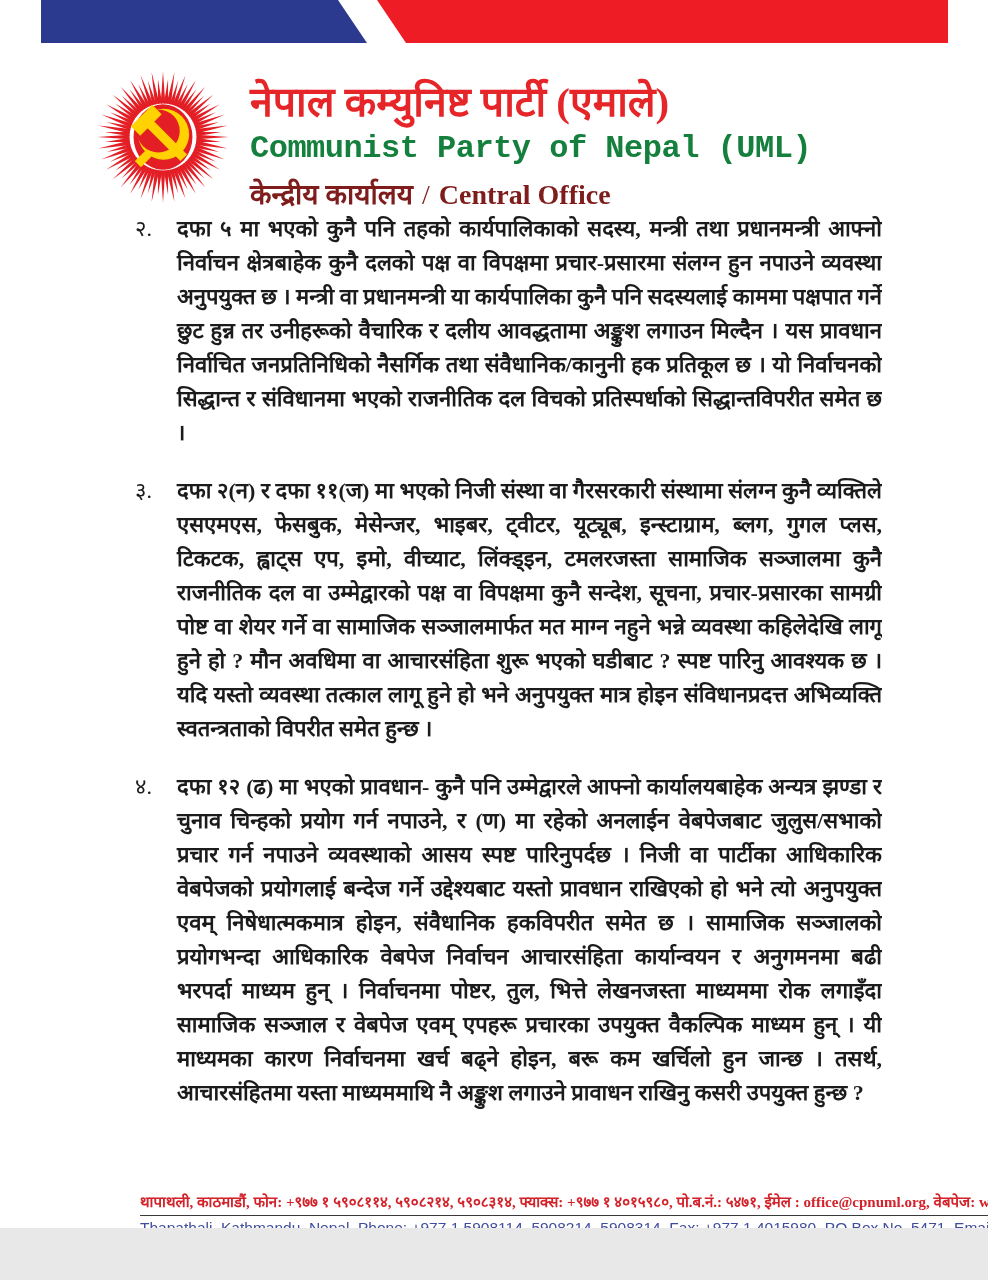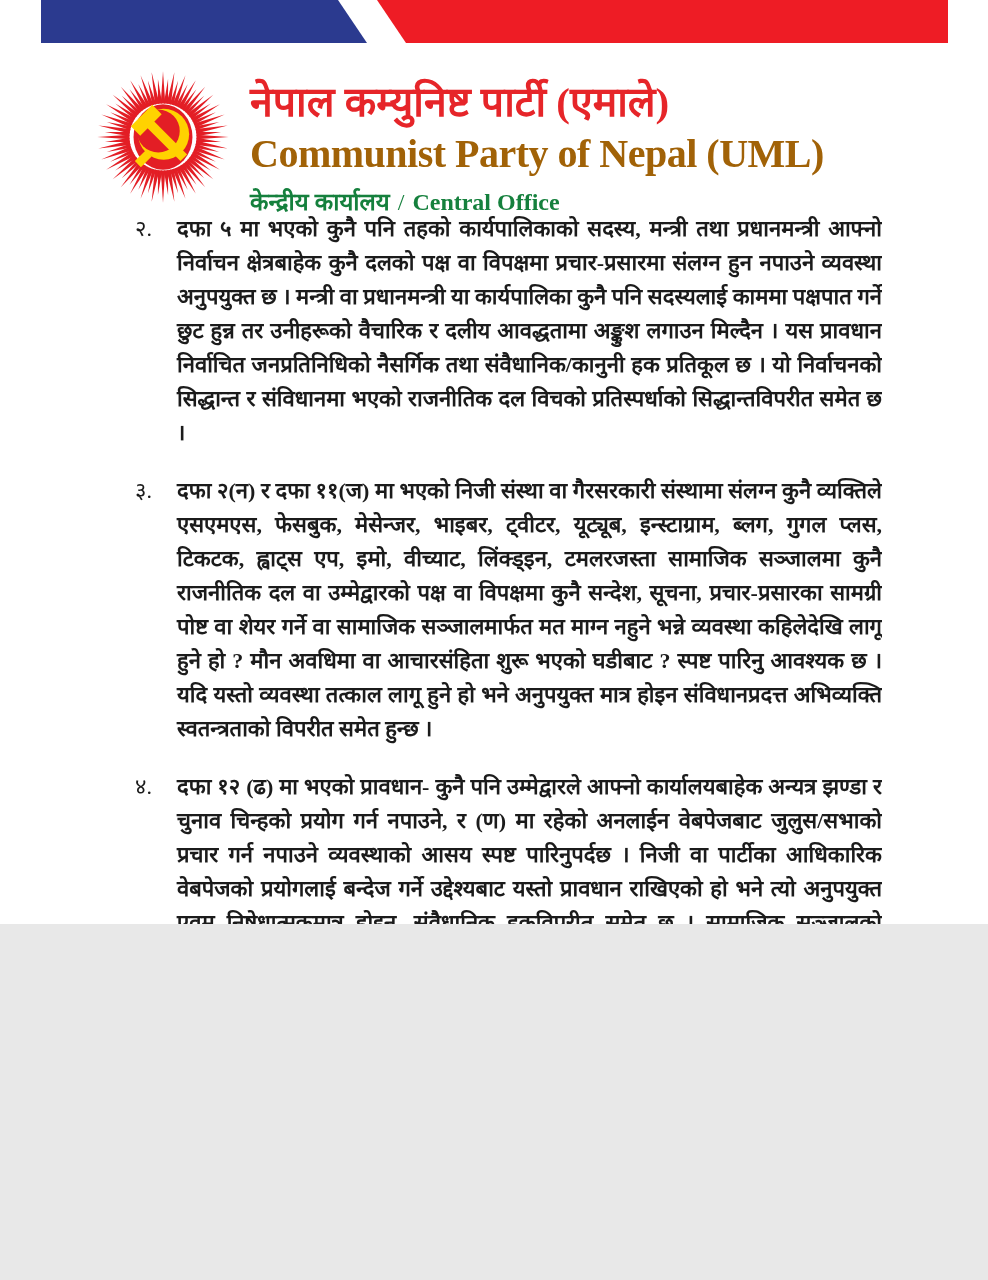"नेपाल कम्युनिष्ट पार्टी (एमाले)" .page { height: 924px -> 1228px }
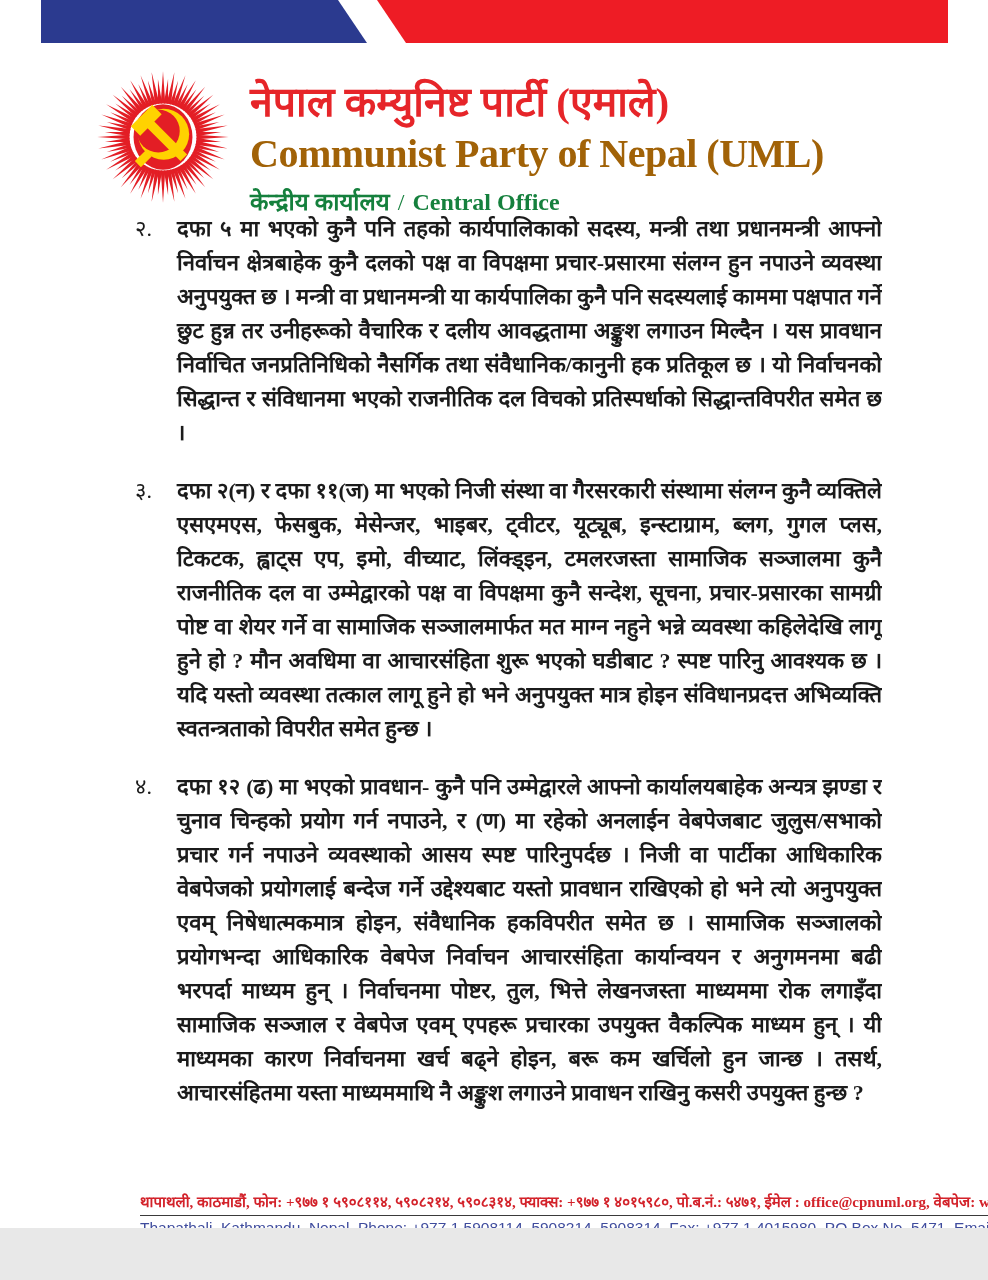"Communist Party of Nepal (UML)" .title-en { color: #a16207 -> #15803d; font-family: Liberation Serif, serif -> Liberation Mono, monospace; font-size: 40px -> 32px }
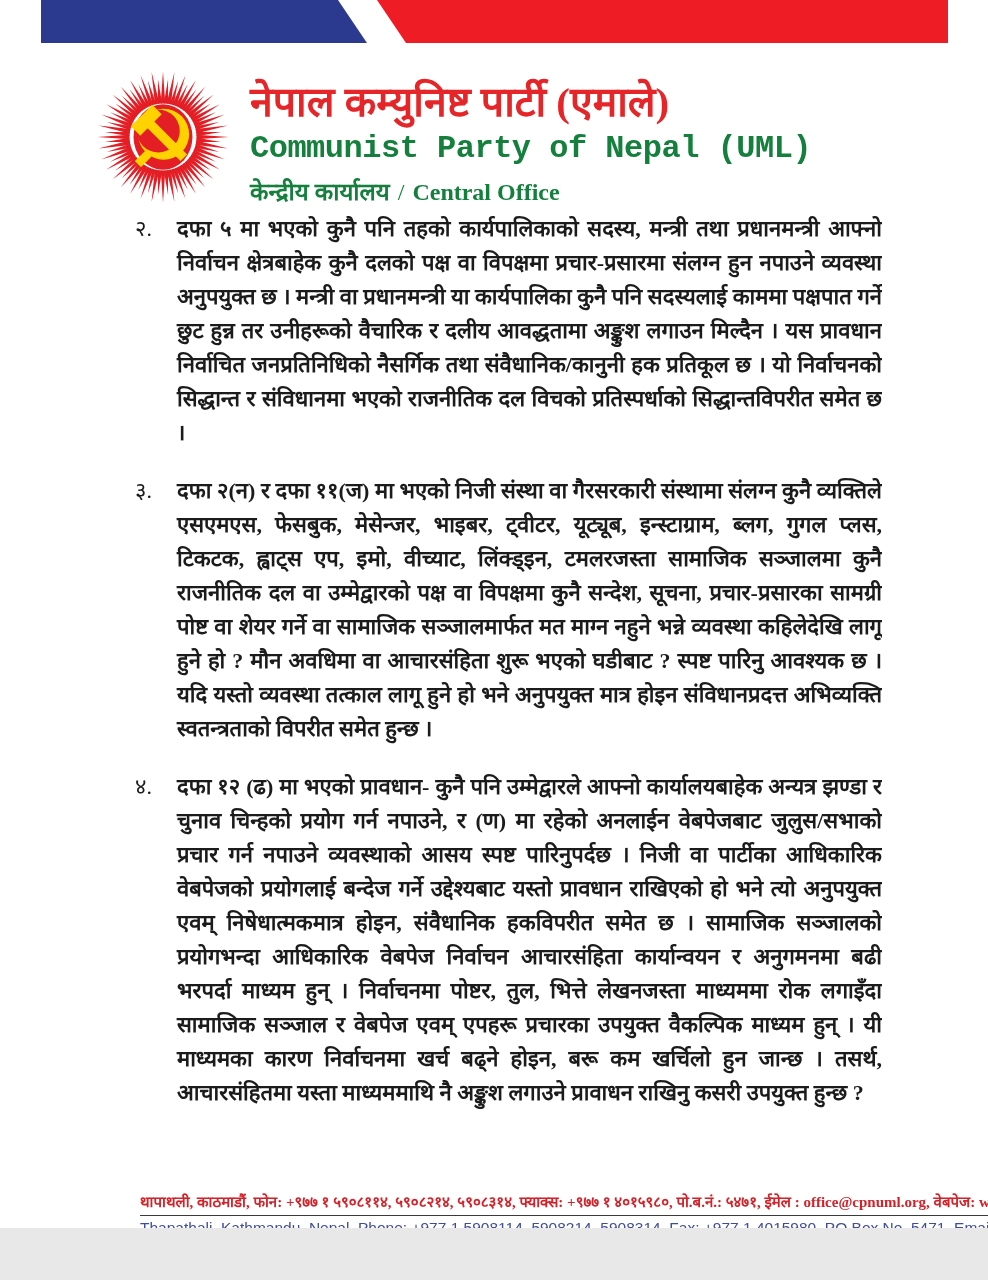"केन्द्रीय कार्यालय / Central Office" .office { color: #15803d -> #7f1d1d; font-size: 24px -> 28px }
